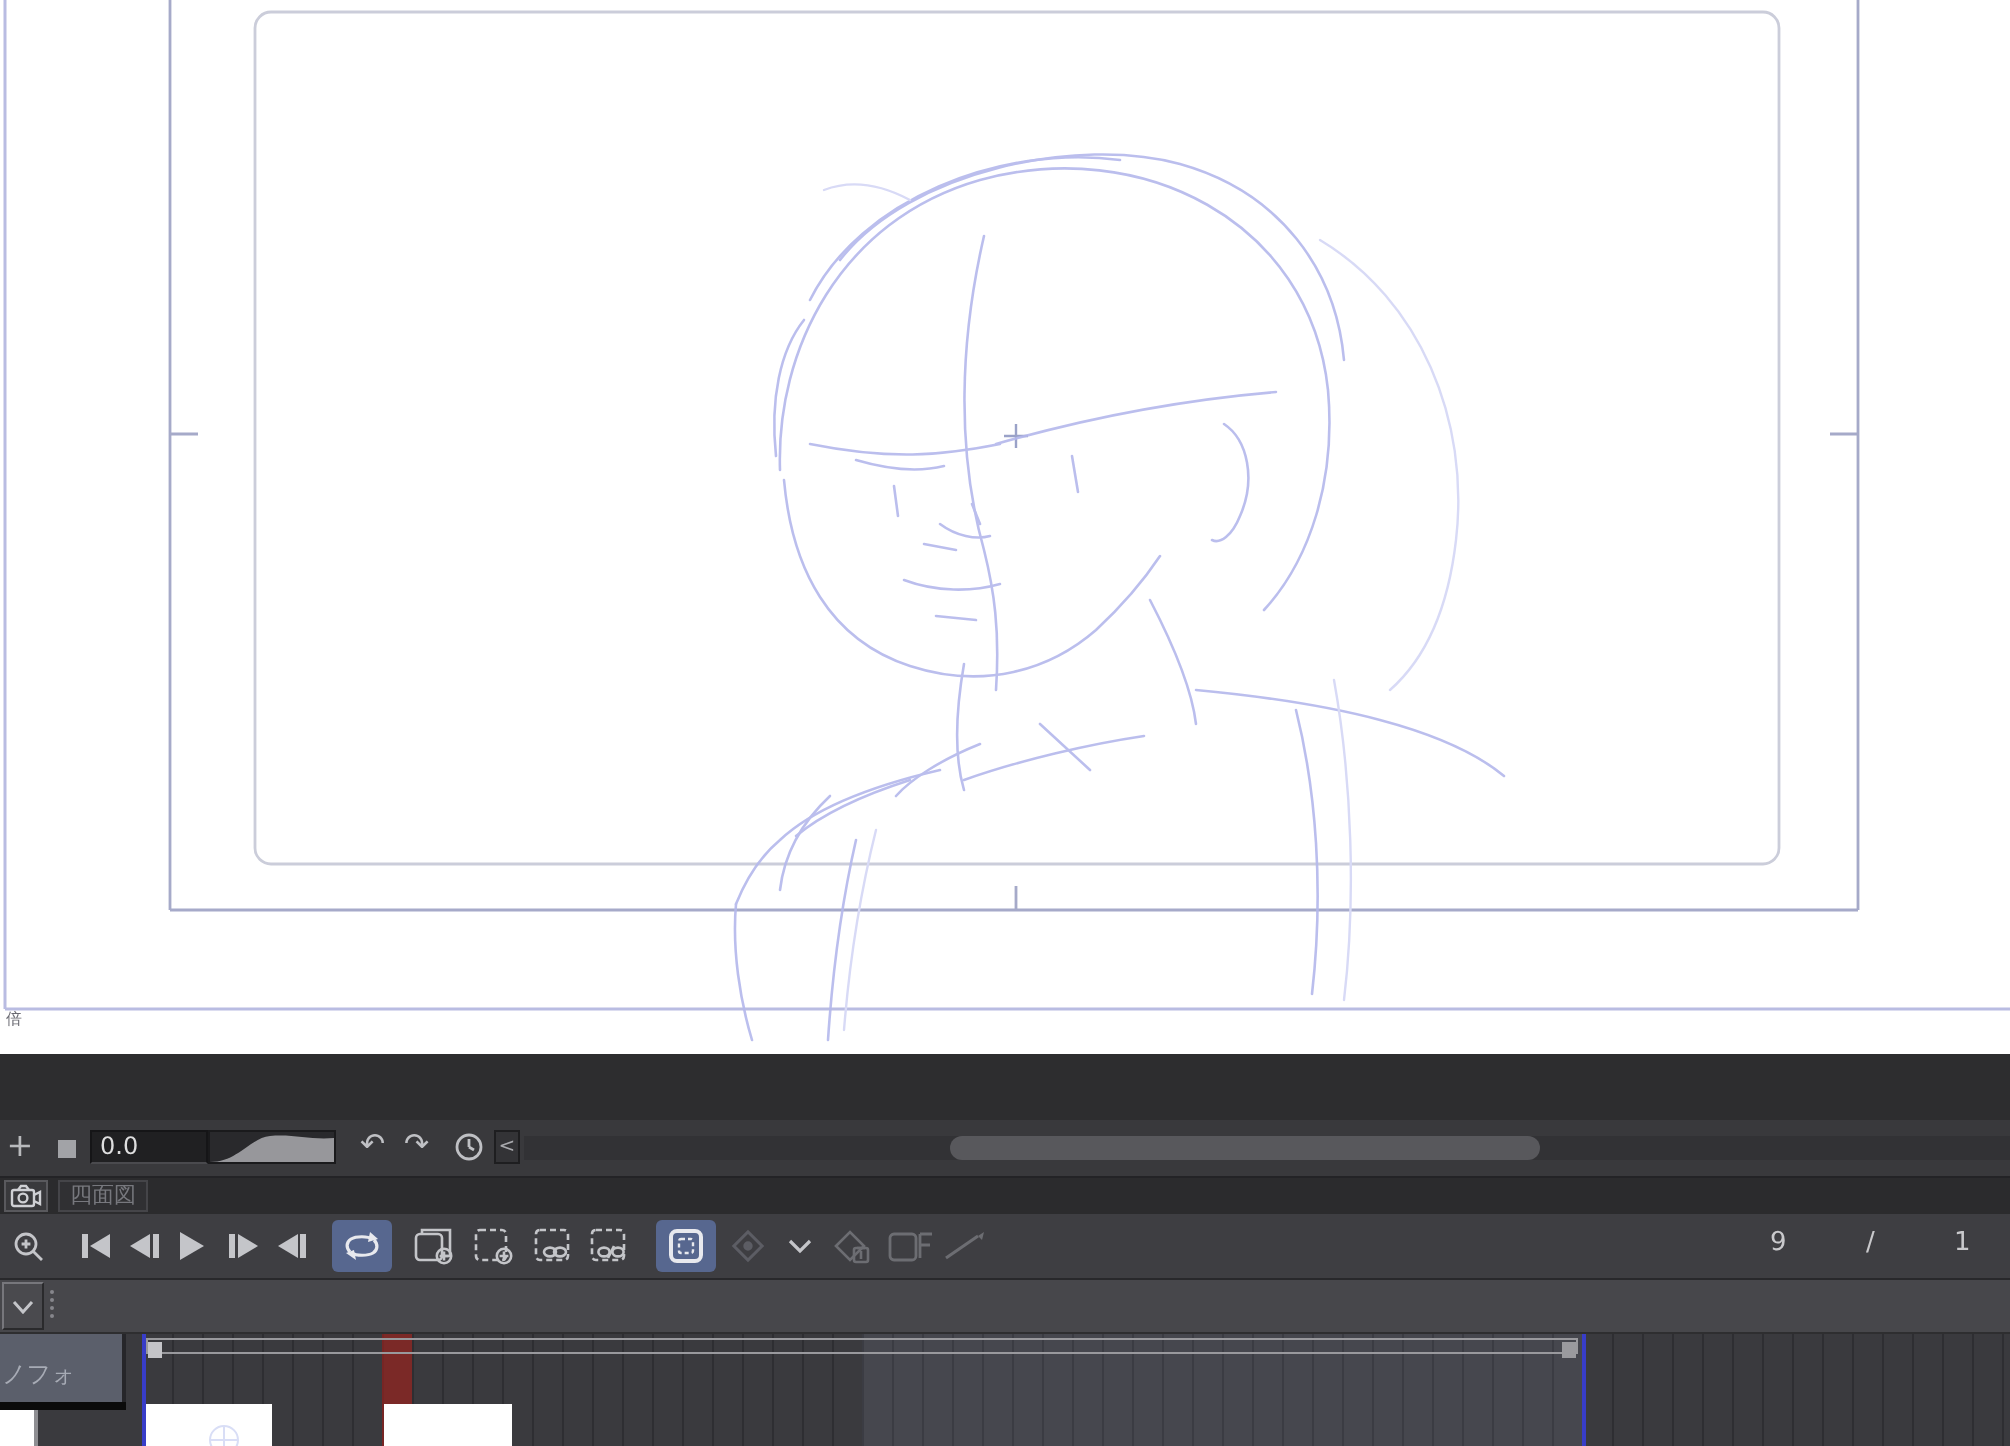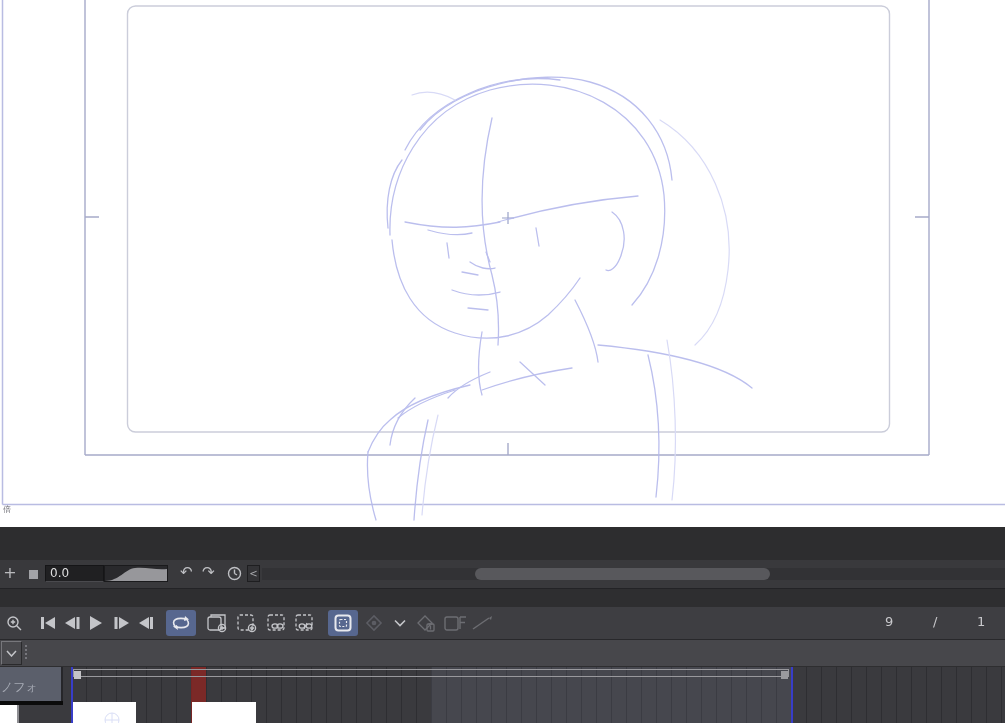"四面図" div.row { html: none -> <div> <div> <svg> <rect></rect> <circle></circle> <path></path> </svg> </div> <div>四面図</div> </div> }
